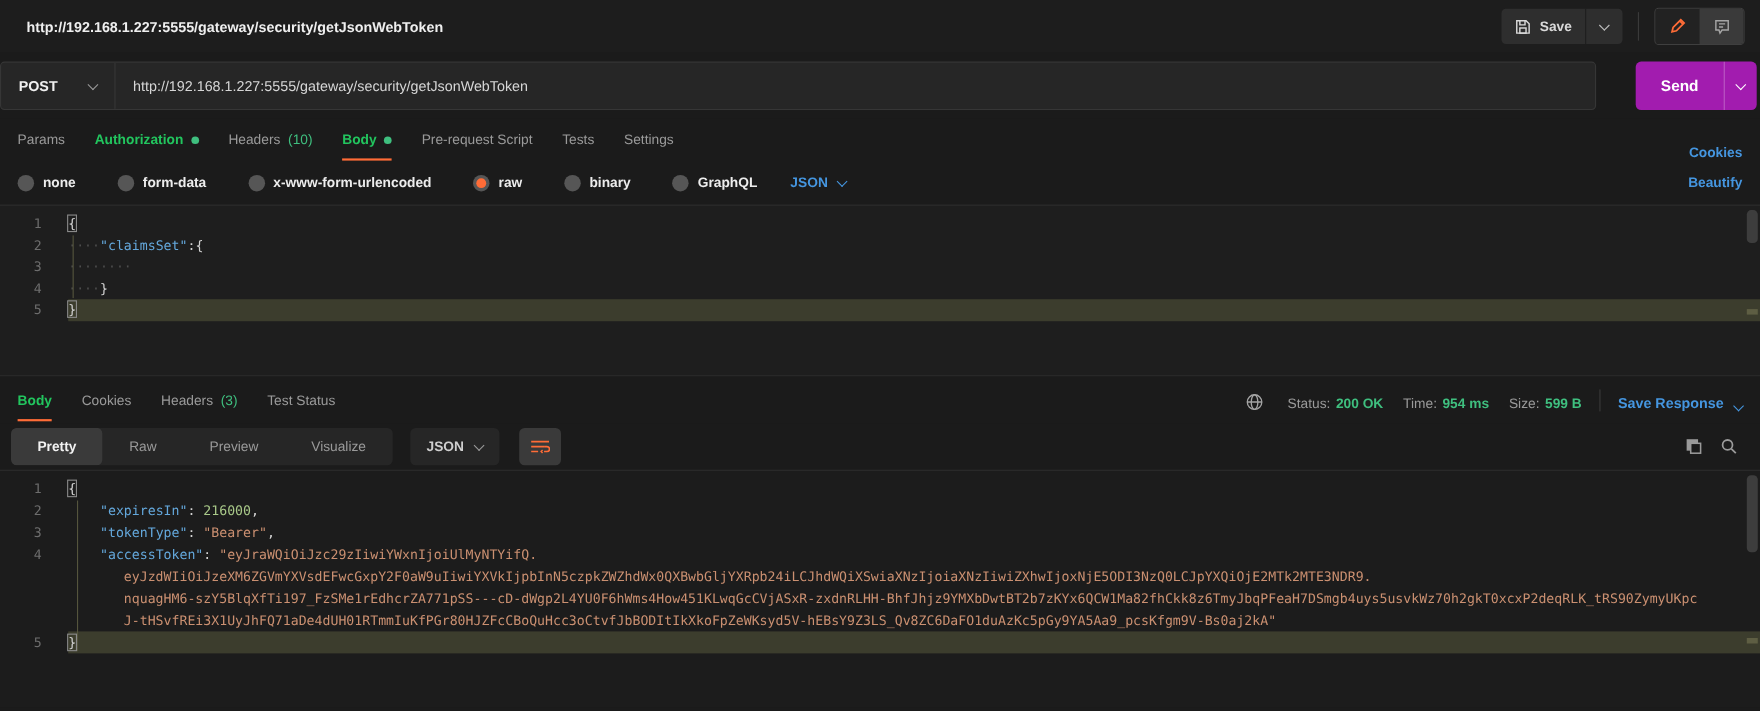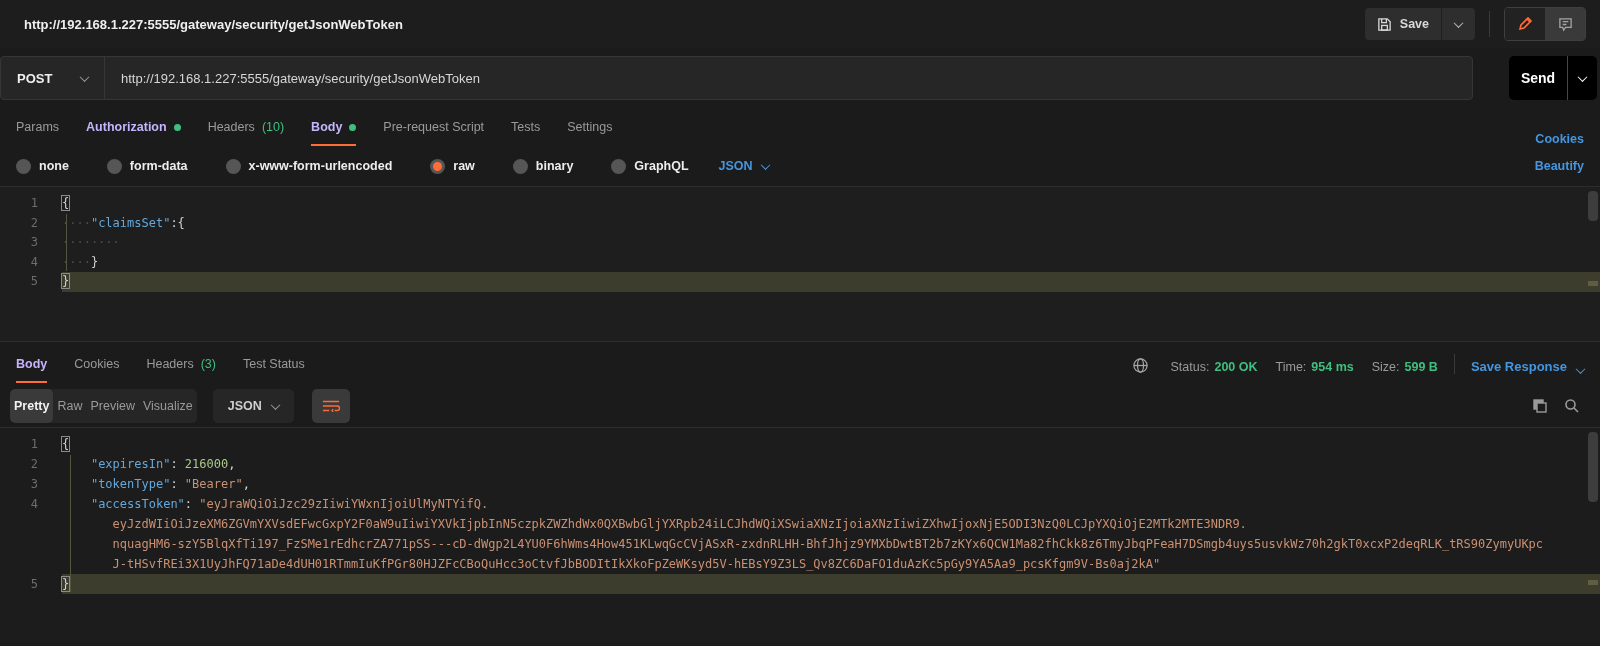"Send" .send { background: #000000 -> #a21caf; width: 88px -> 110px }
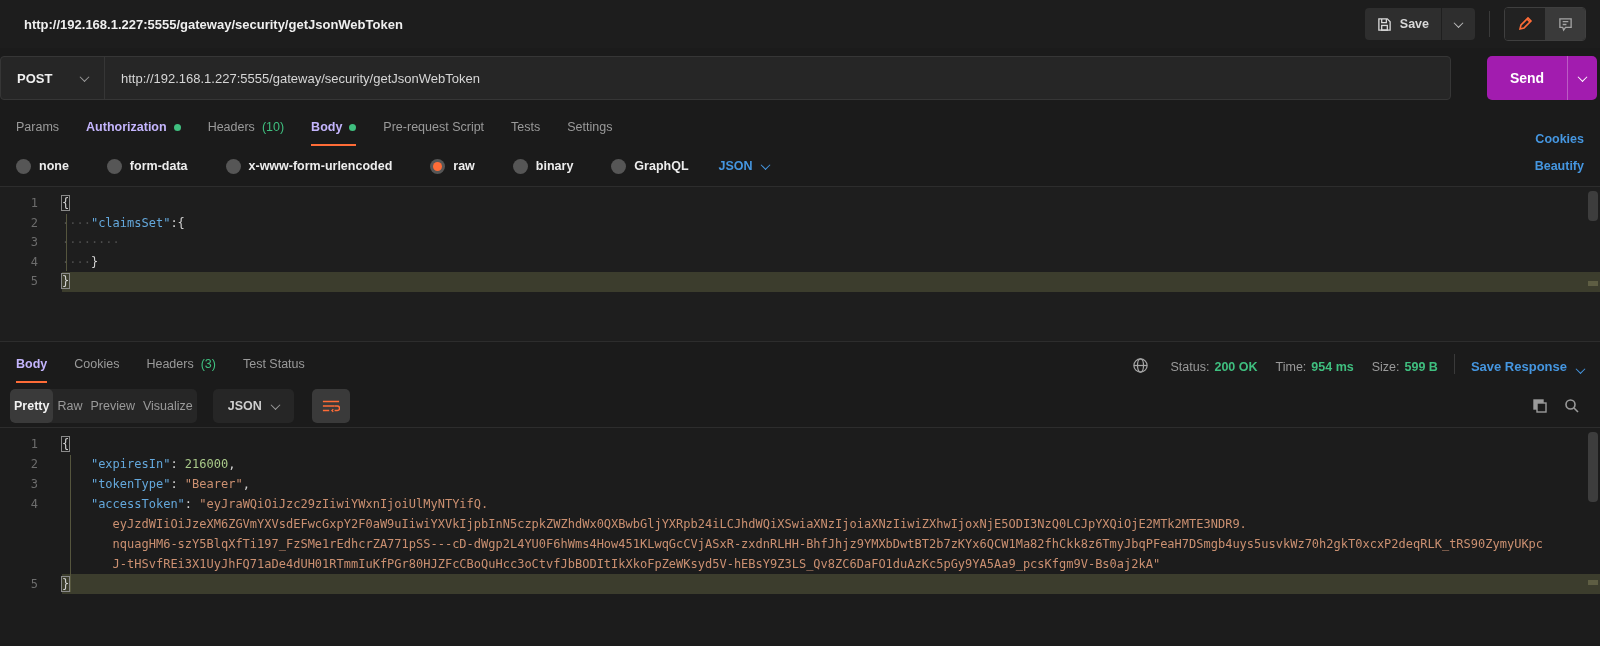"Authorization" .tab.bright { color: #c4b5fd -> #22c55e }
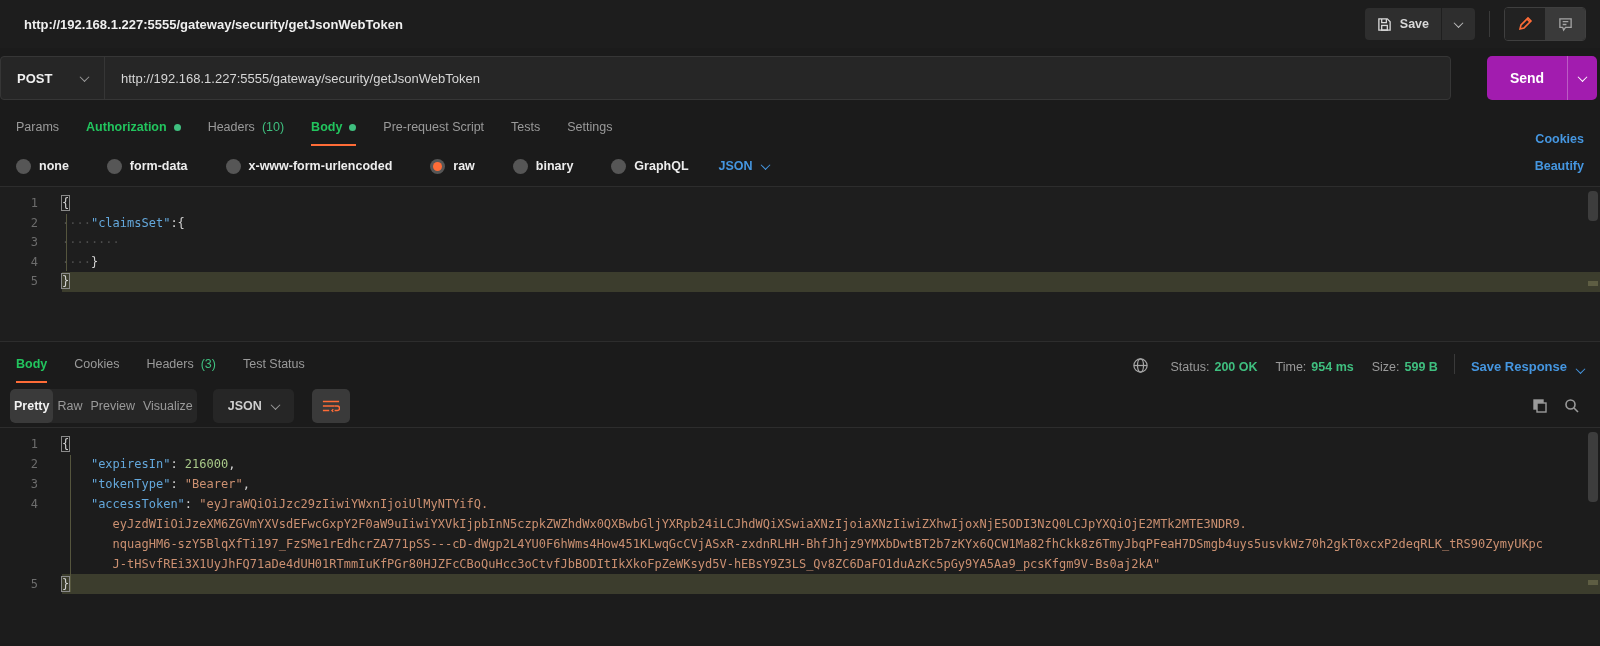"Pretty" .seg { padding: 0 4px -> 0 24px }
